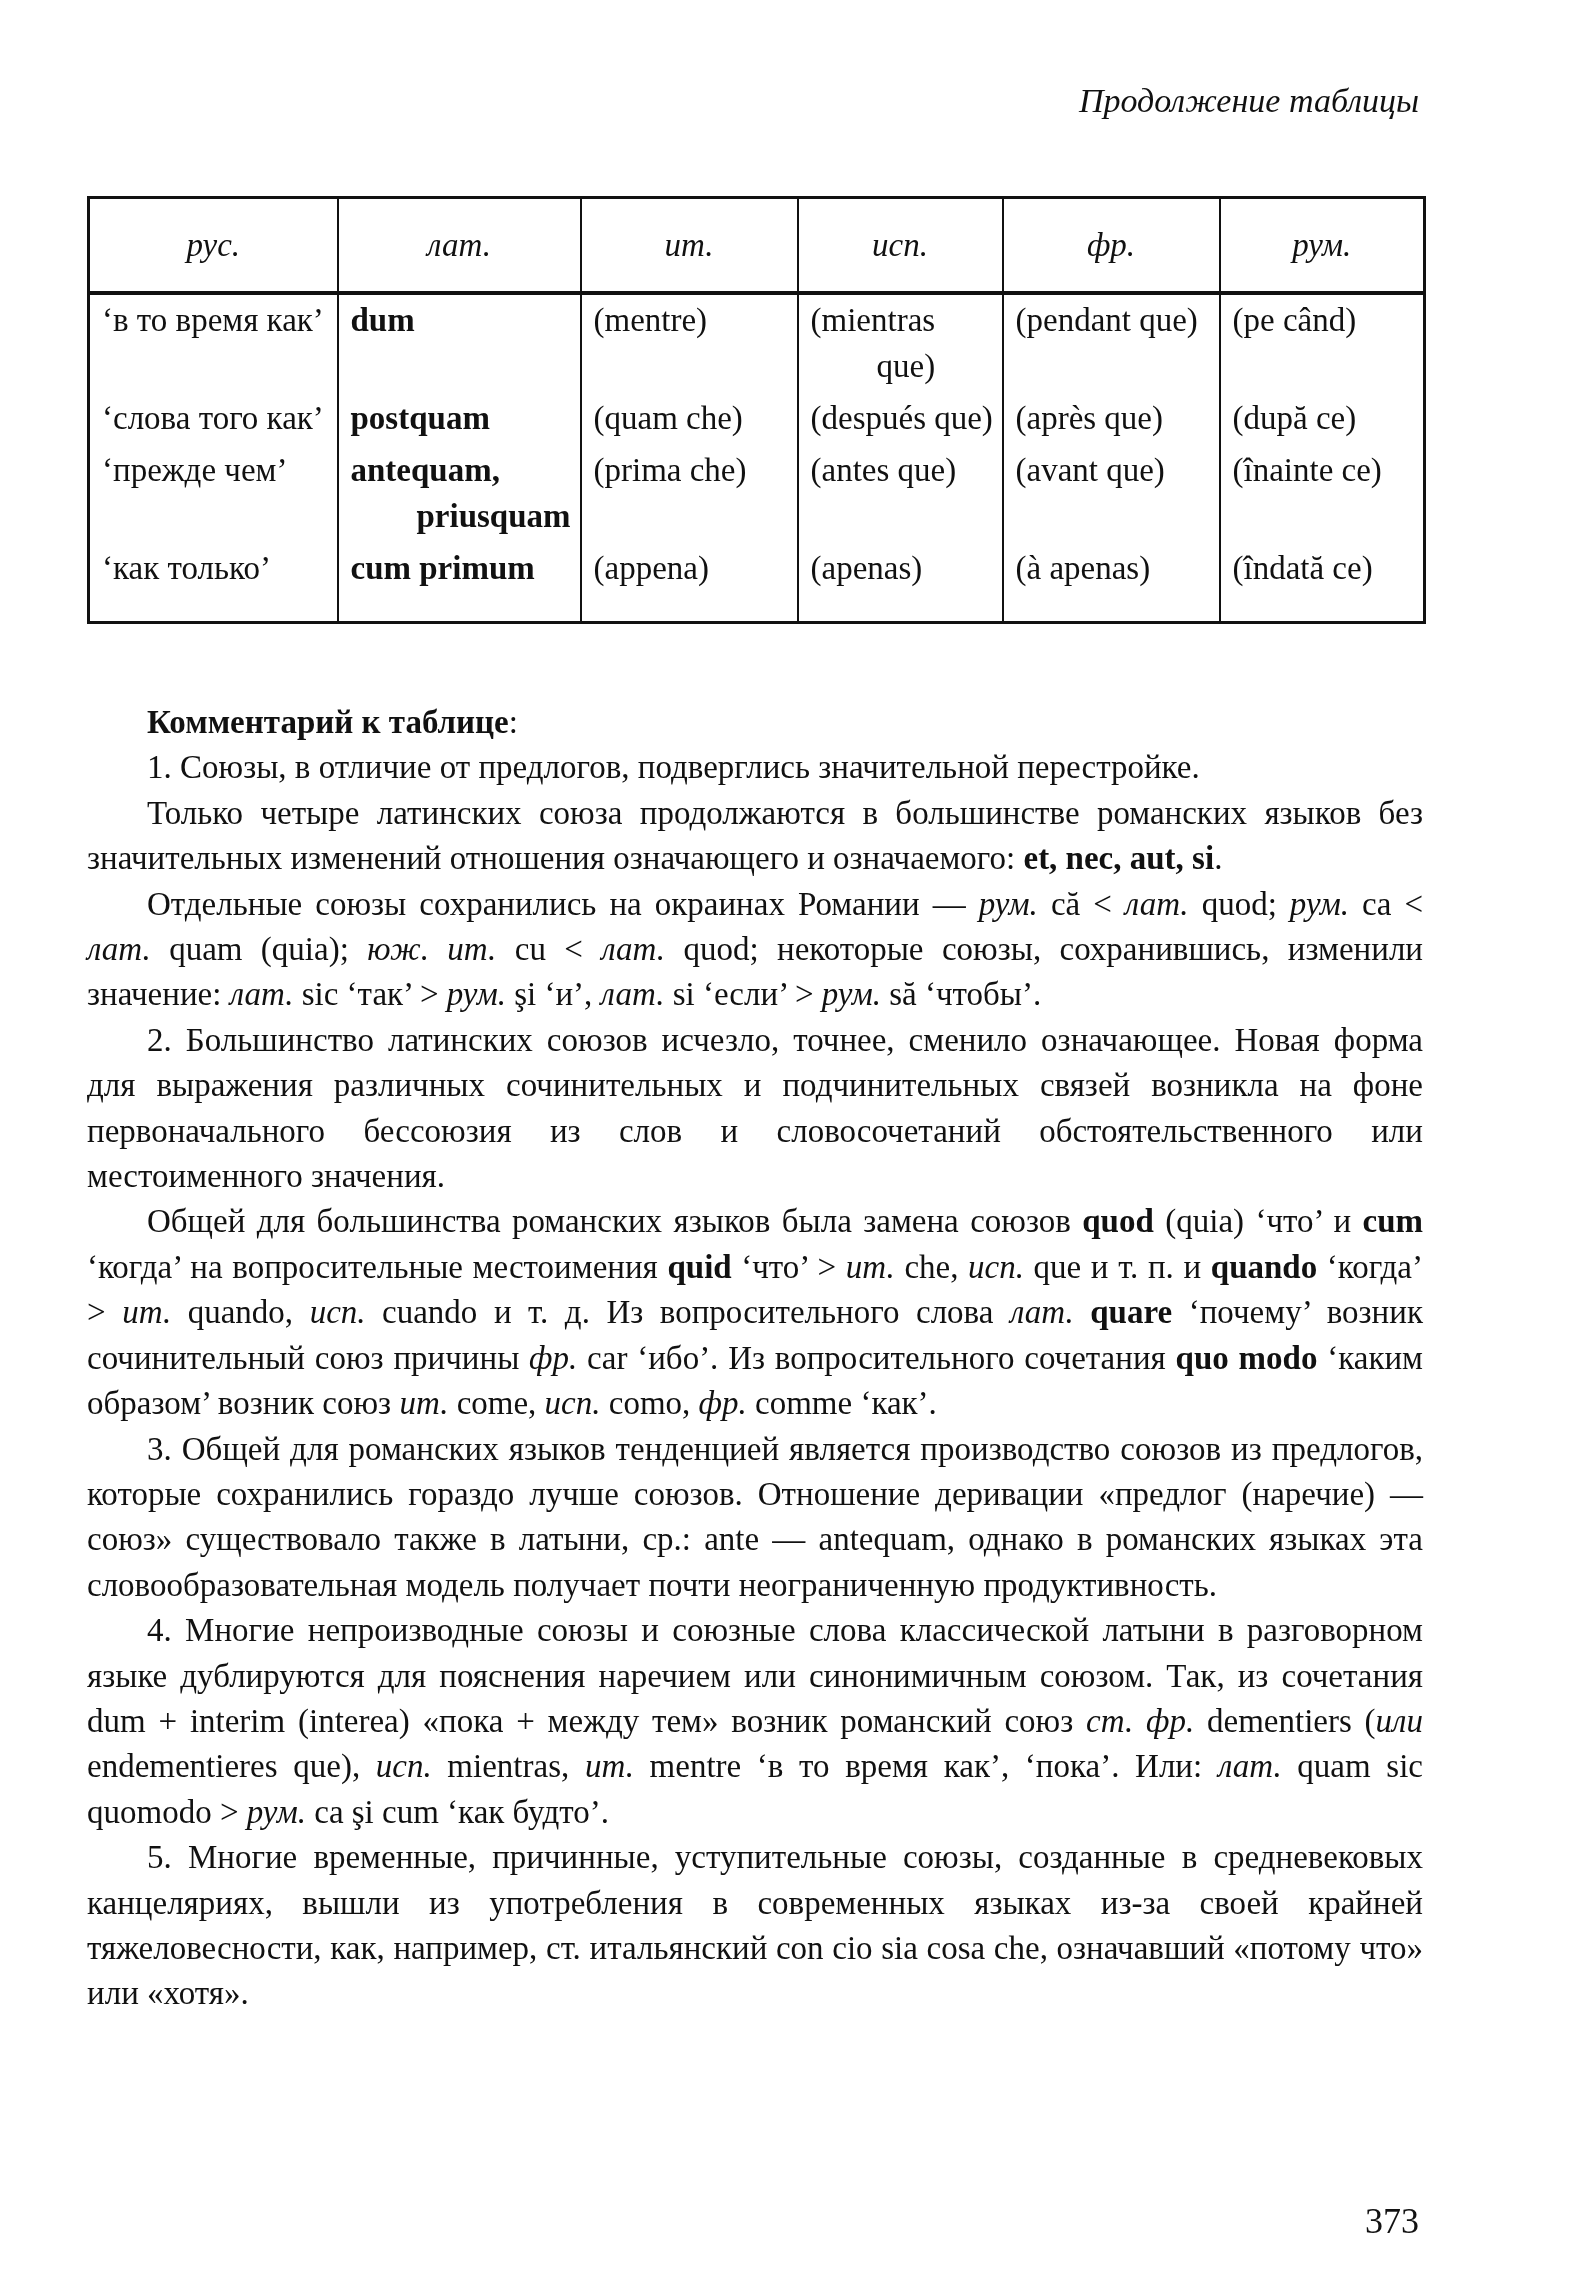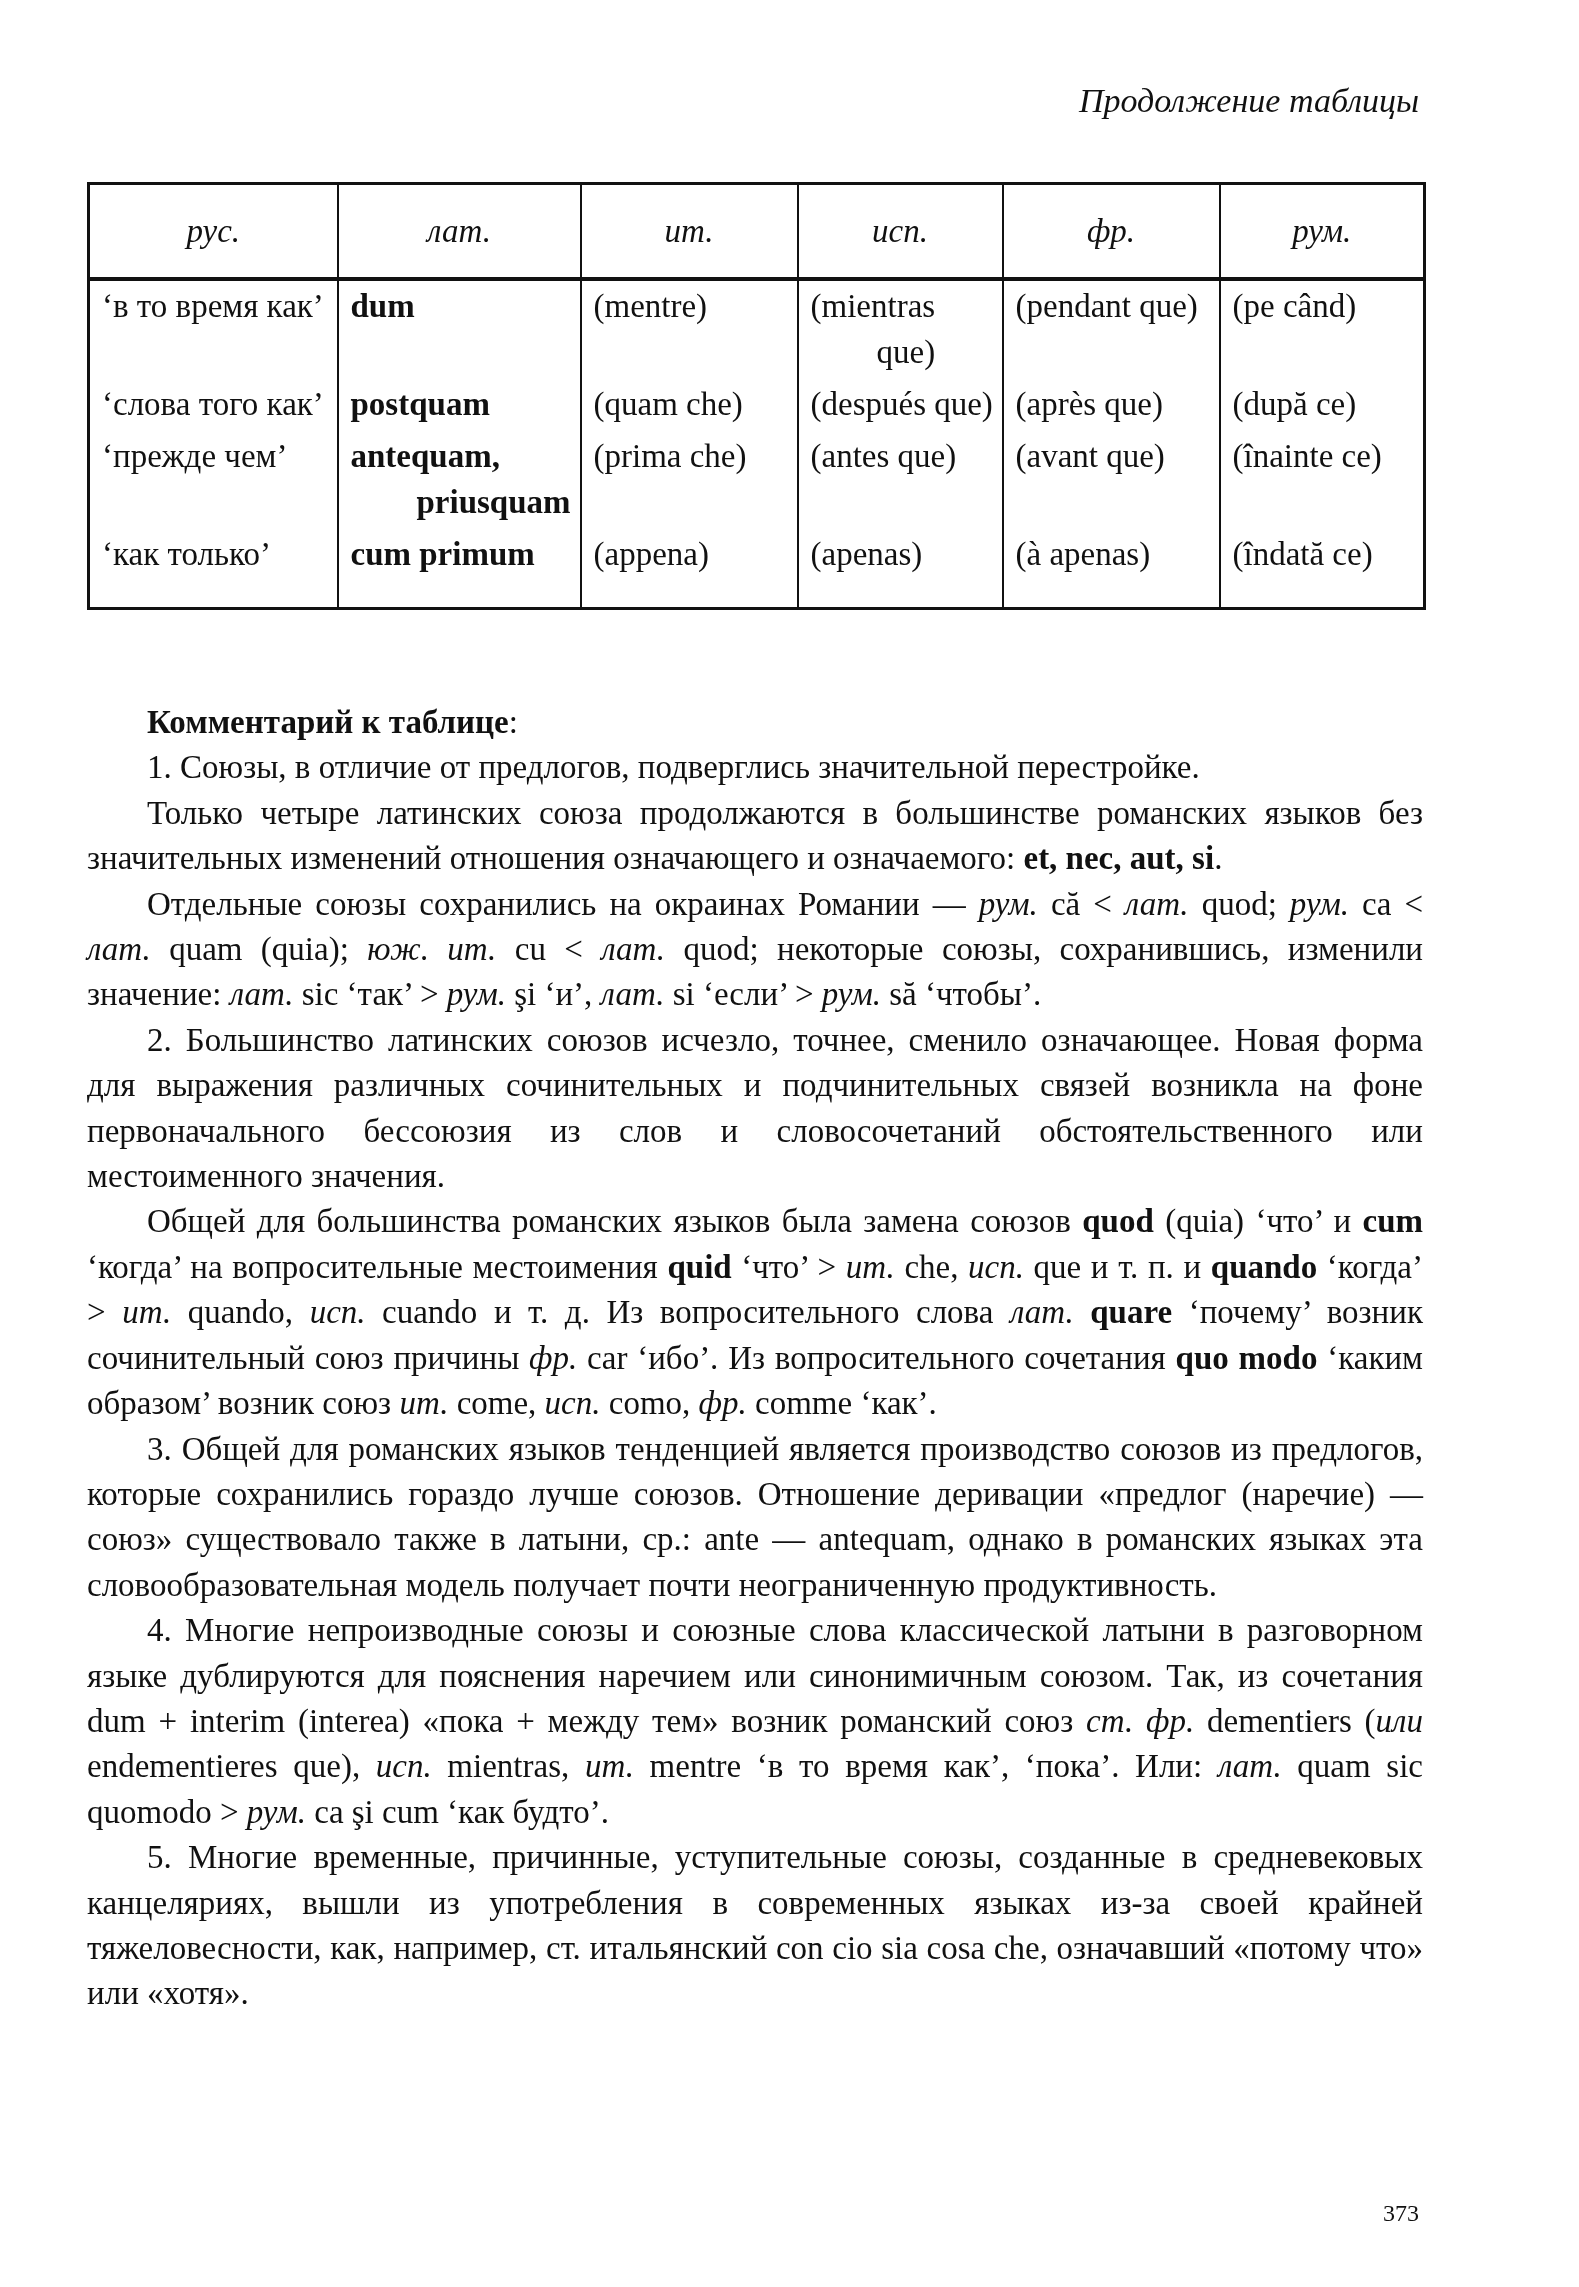"рус." table.conj { top: 182px -> 196px }
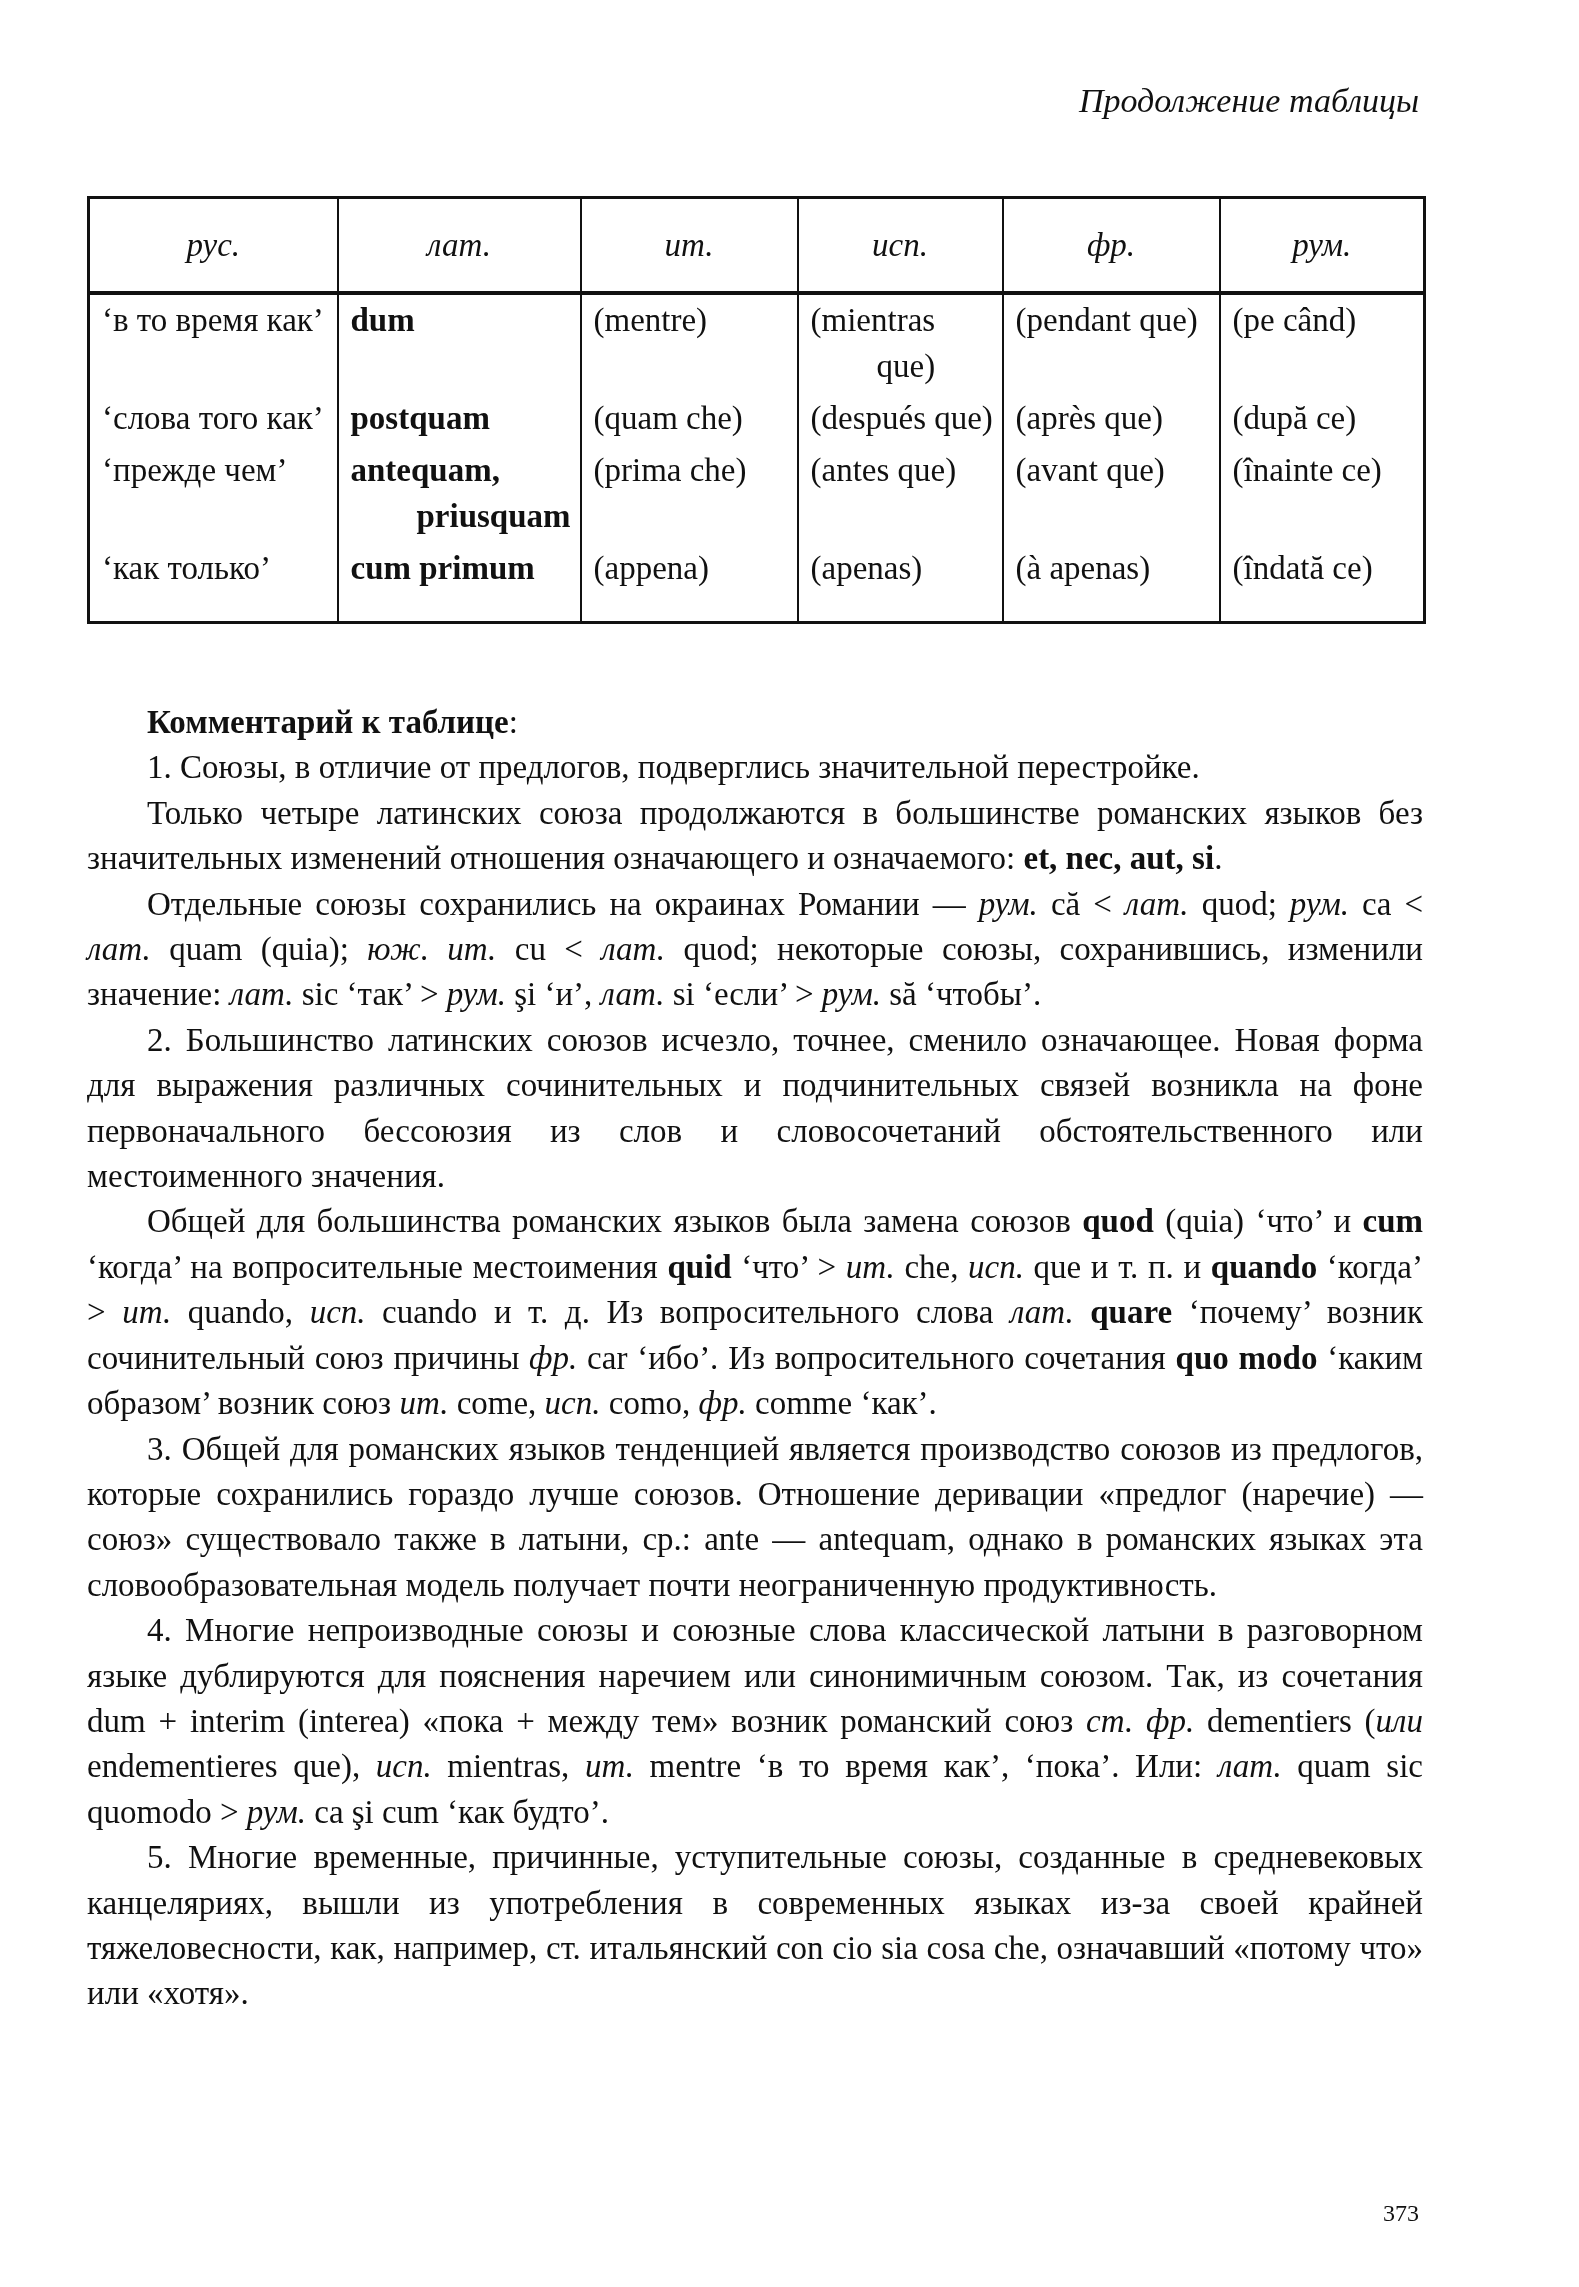"373" .page-number { font-size: 24px -> 36px }
